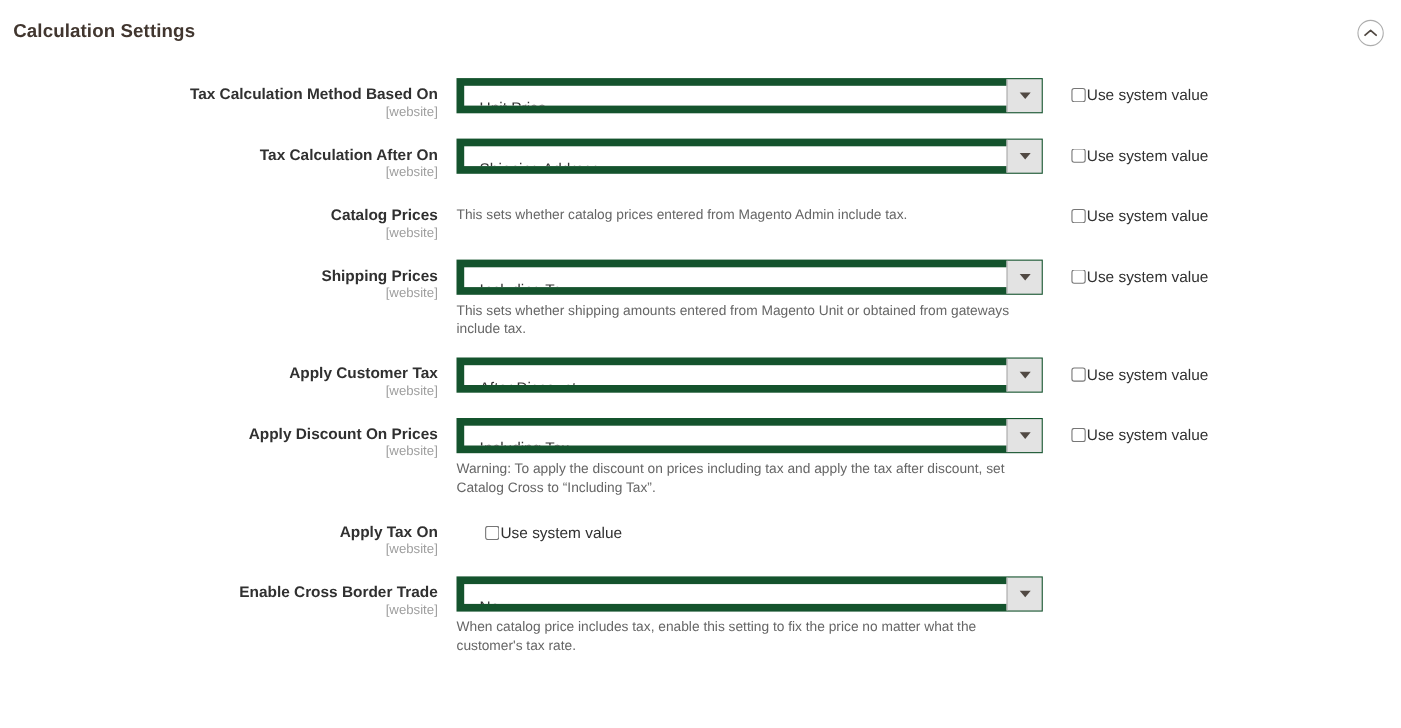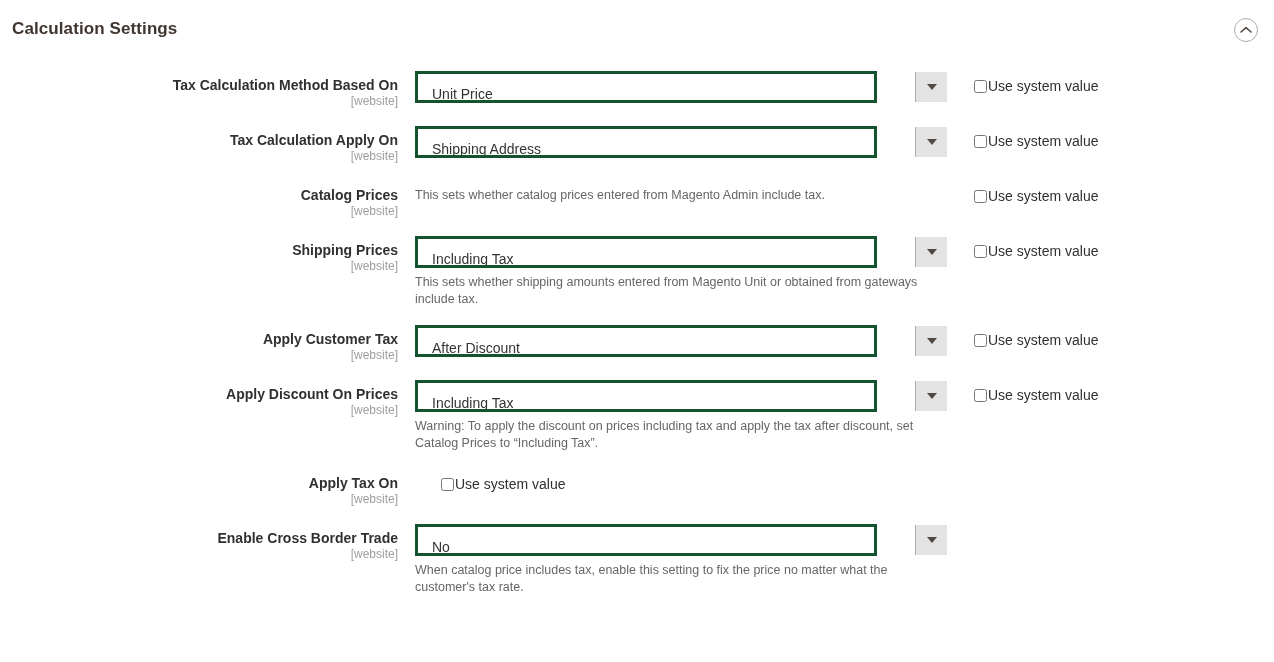"Unit Price" .select-box { border: 3px solid #14532d -> 7px solid #14532d; width: 462px -> 533px }
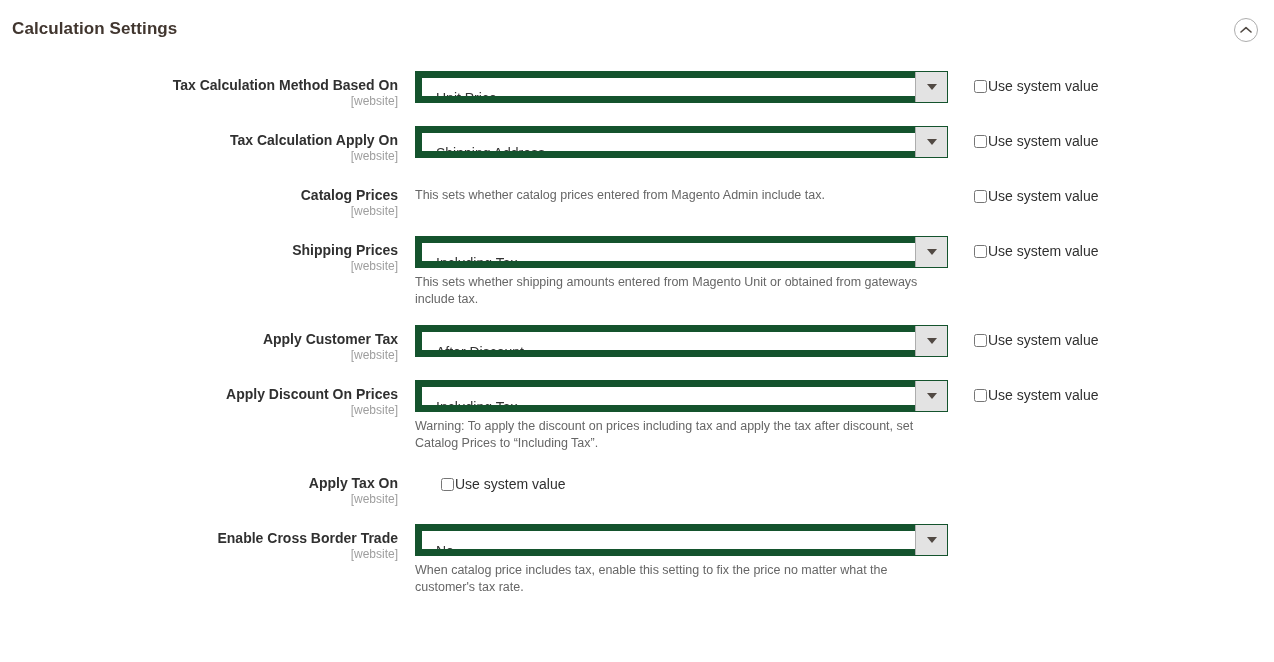"Tax Calculation Apply On" span.field-label { text: Apply -> After }
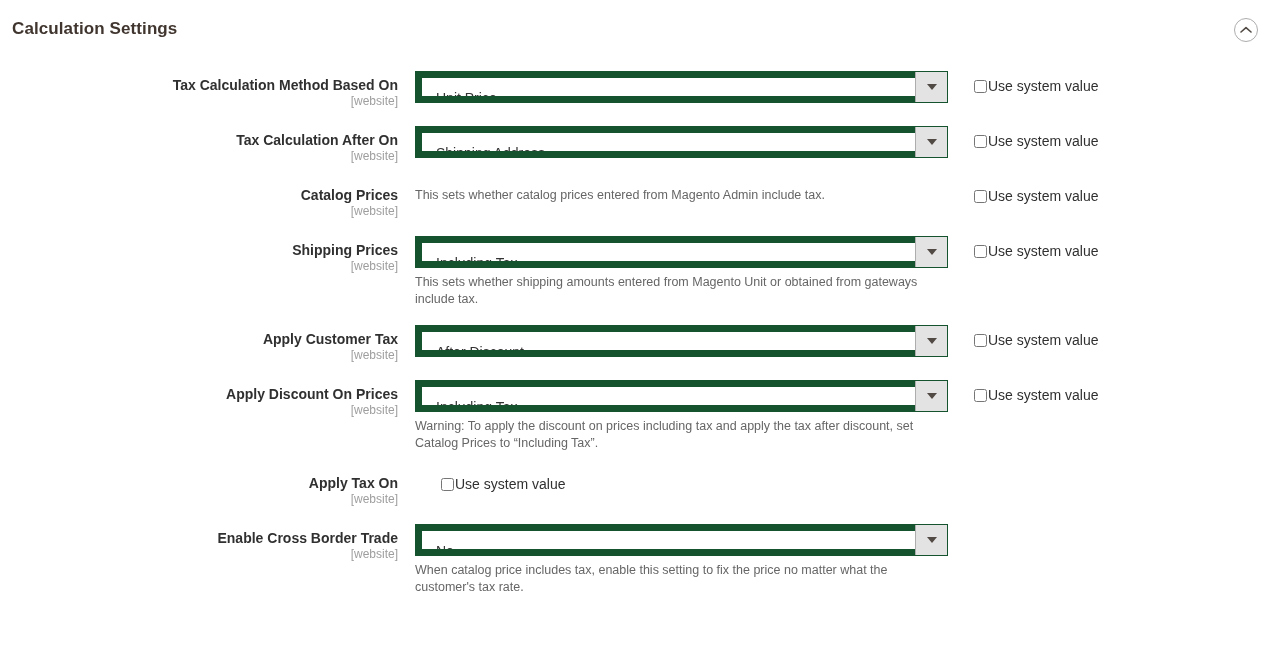"Warning: To apply the discount" div.field-note { text: Prices -> Cross }
